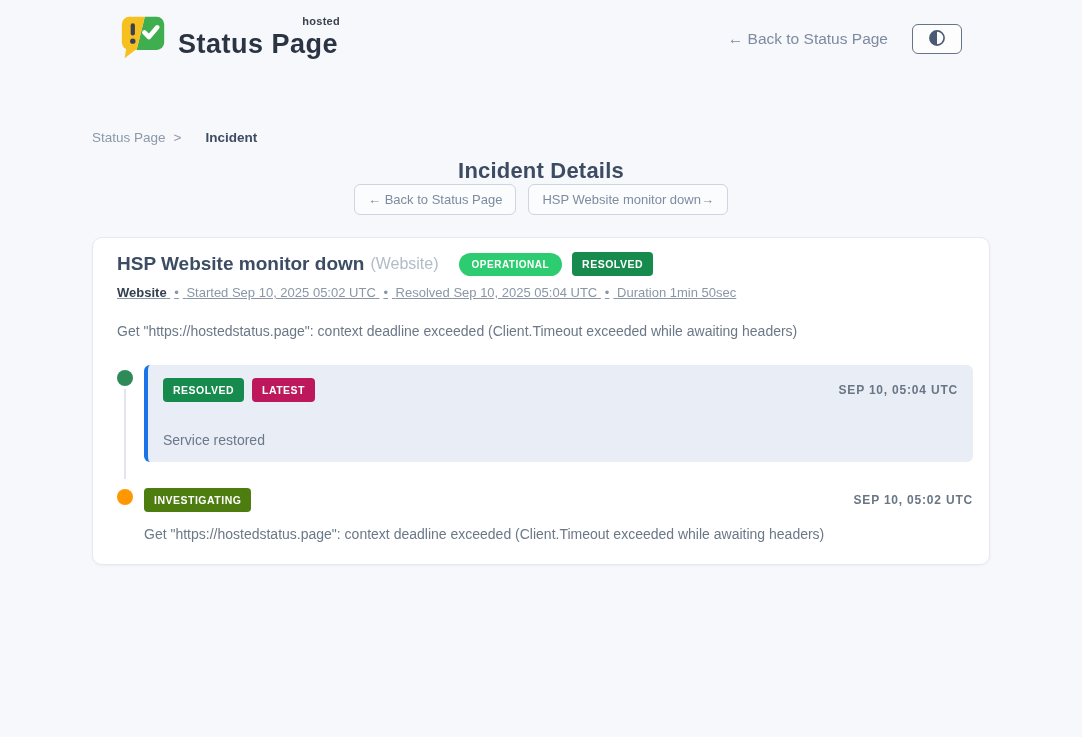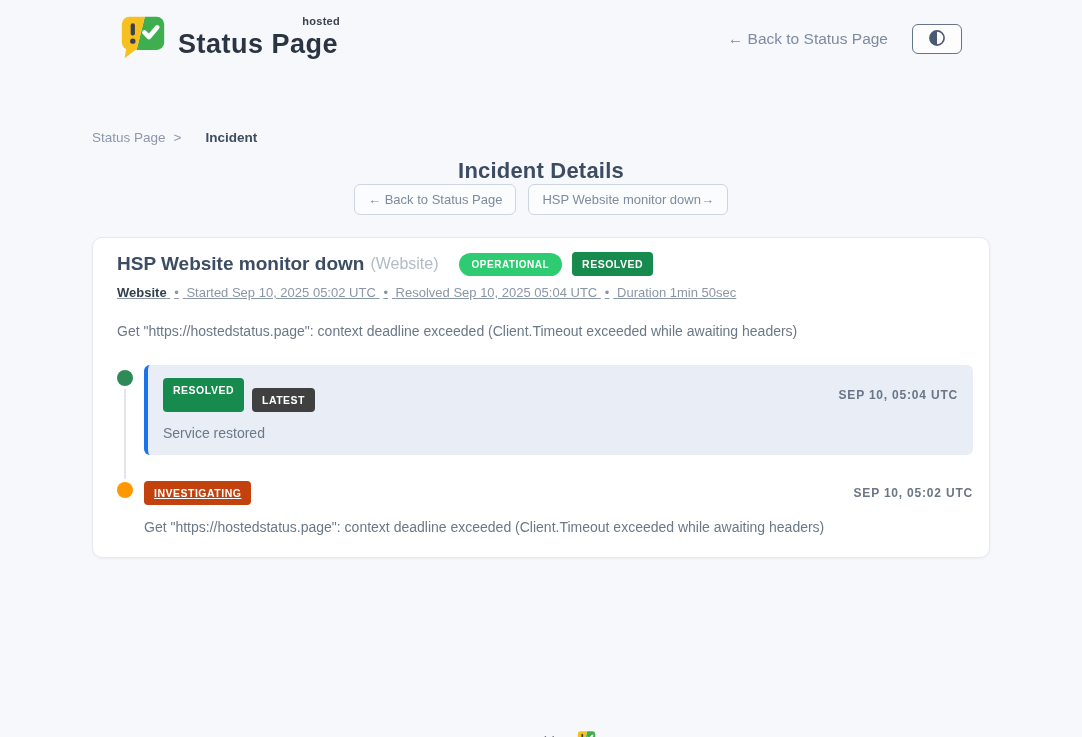"LATEST" .tl-badge-latest { background: #404040 -> #be185d; margin-top: 10px -> none }
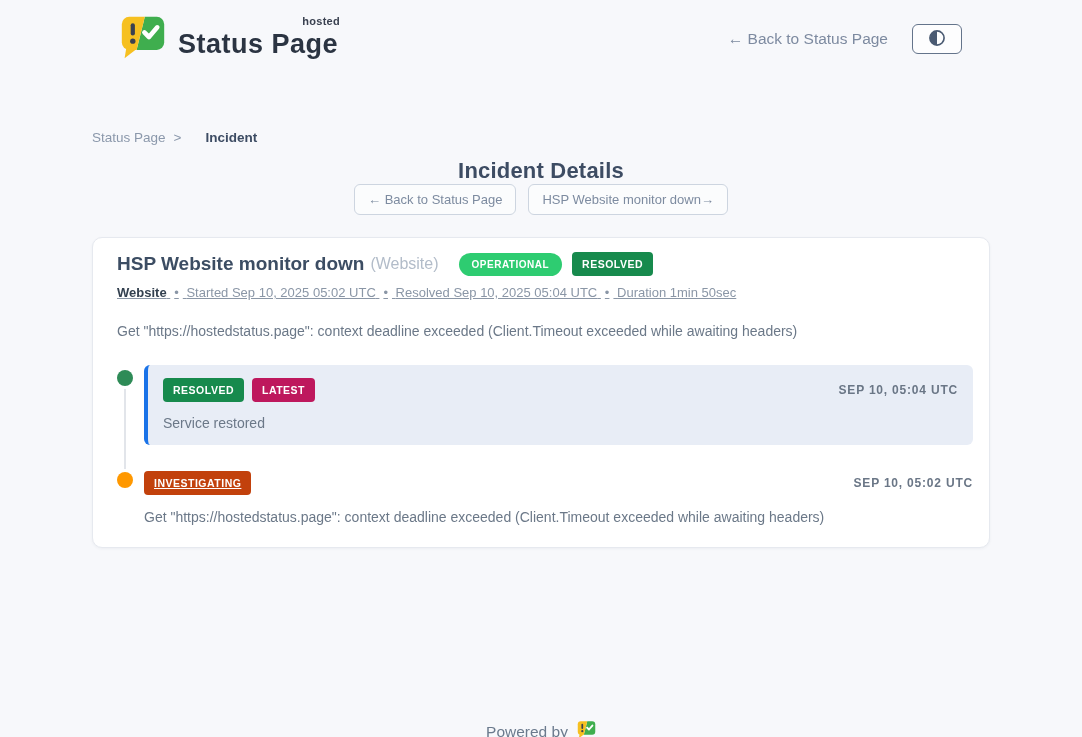"Service restored" .entry-message { margin-top: 13px -> 30px }
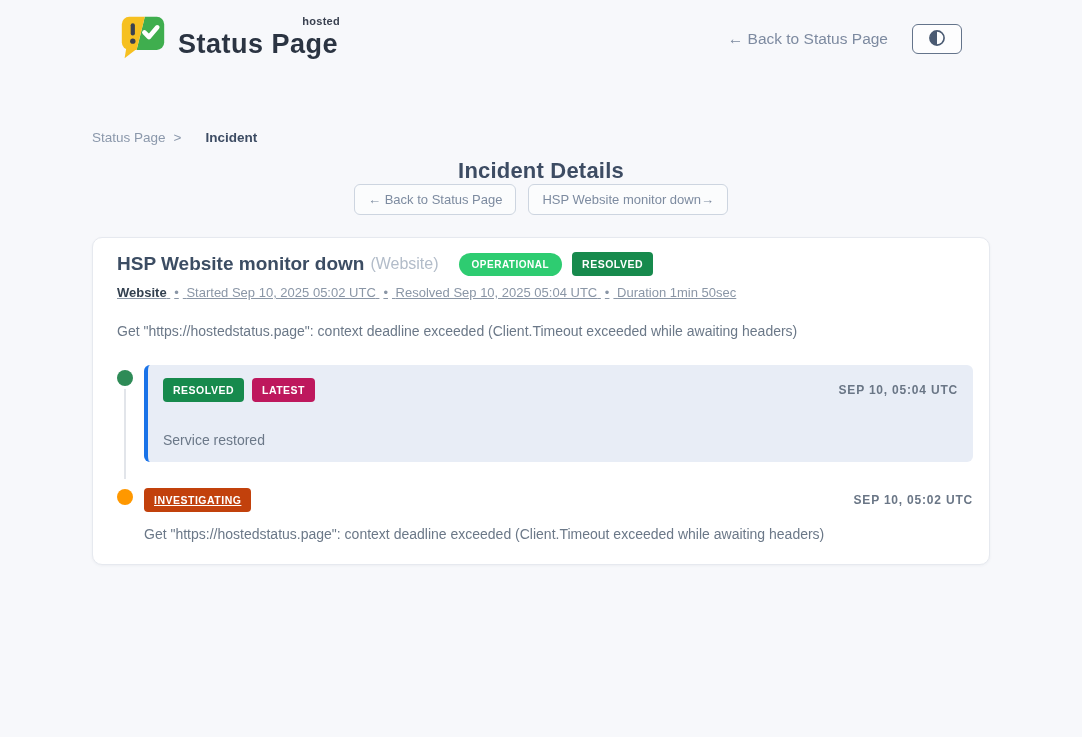"INVESTIGATING" .tl-badge-investigating { background: #c2410c -> #4d7c0f; text-decoration: underline -> none }
